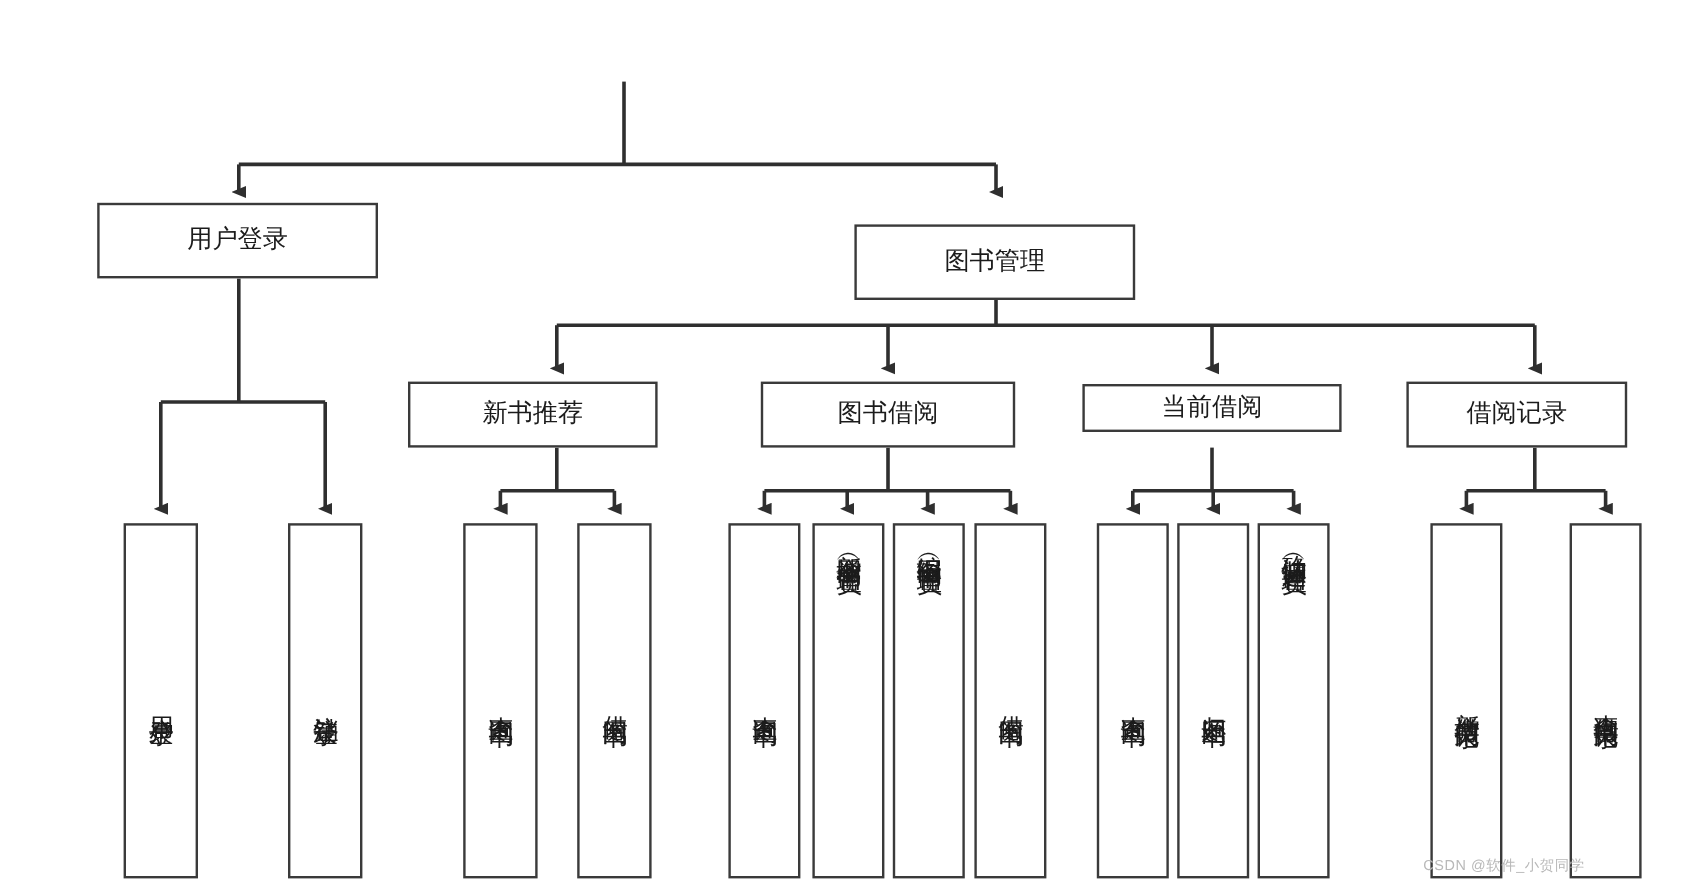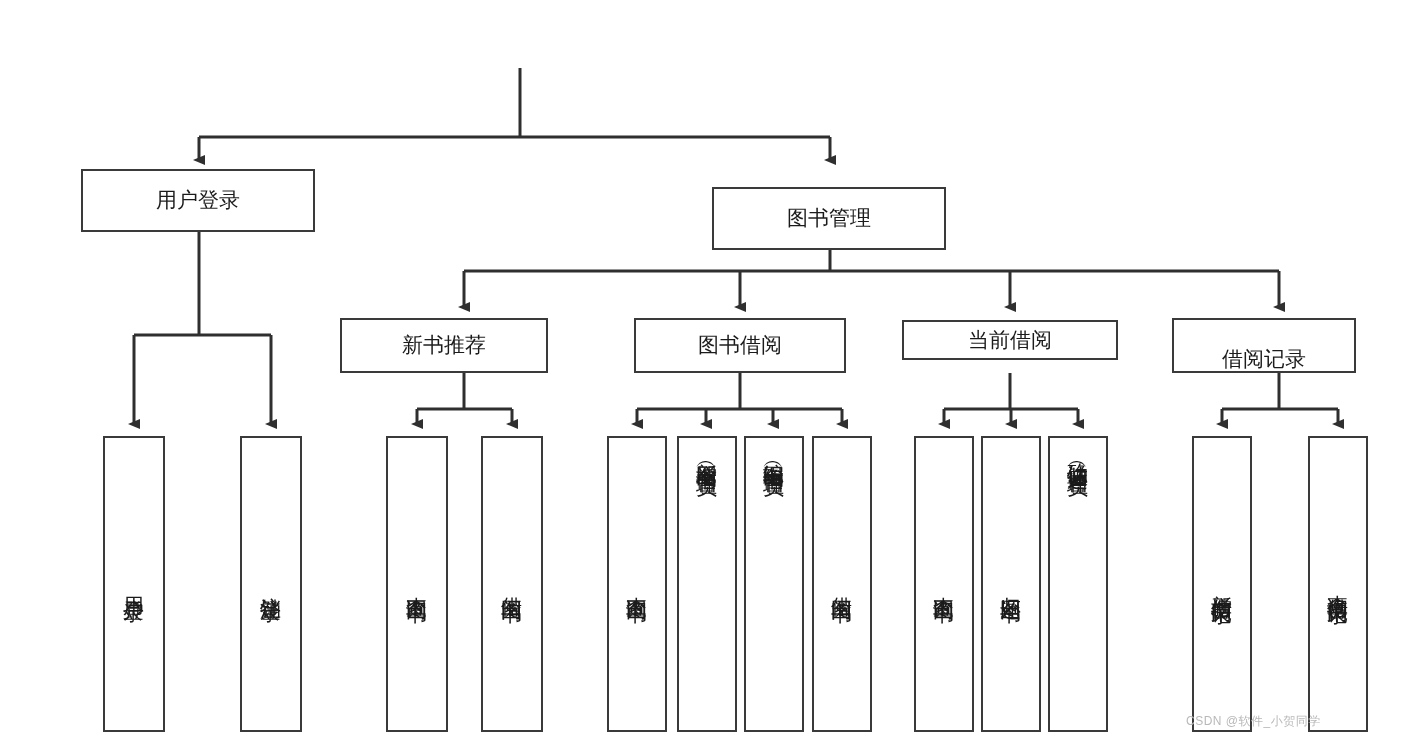"借阅记录" div.node { align-items: flex-end -> none }
